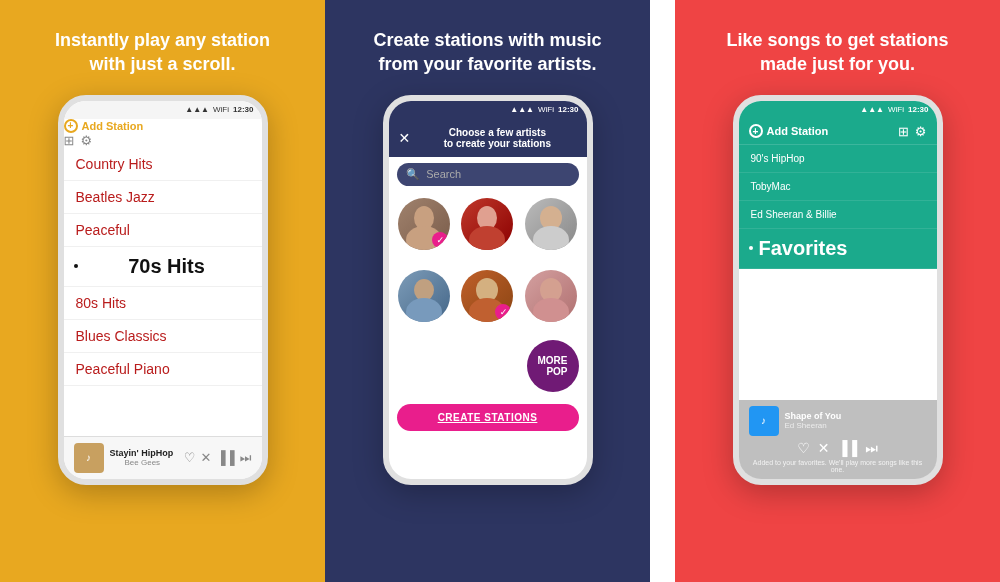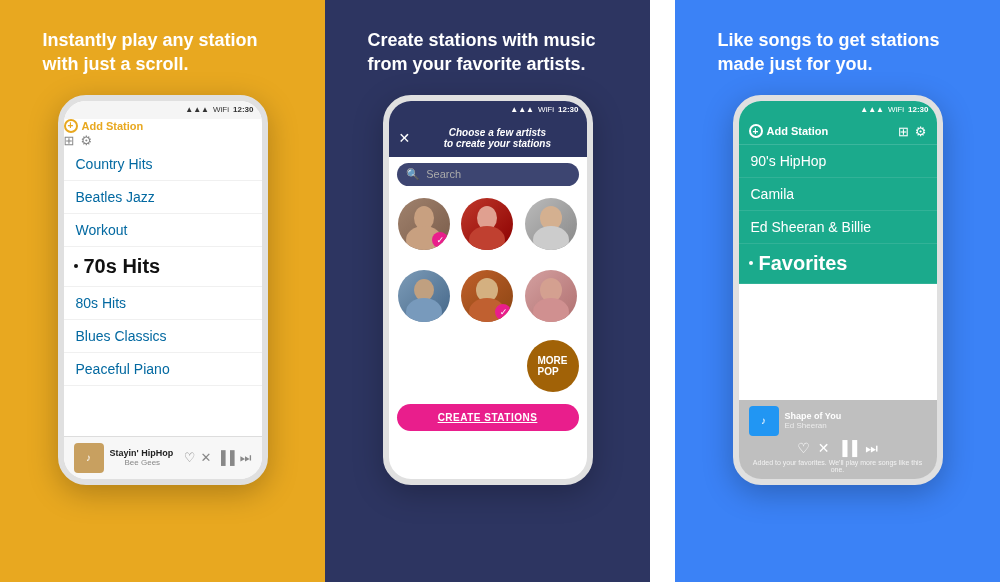"Instantly play any station with" .panel-headline { text-align: left -> center }
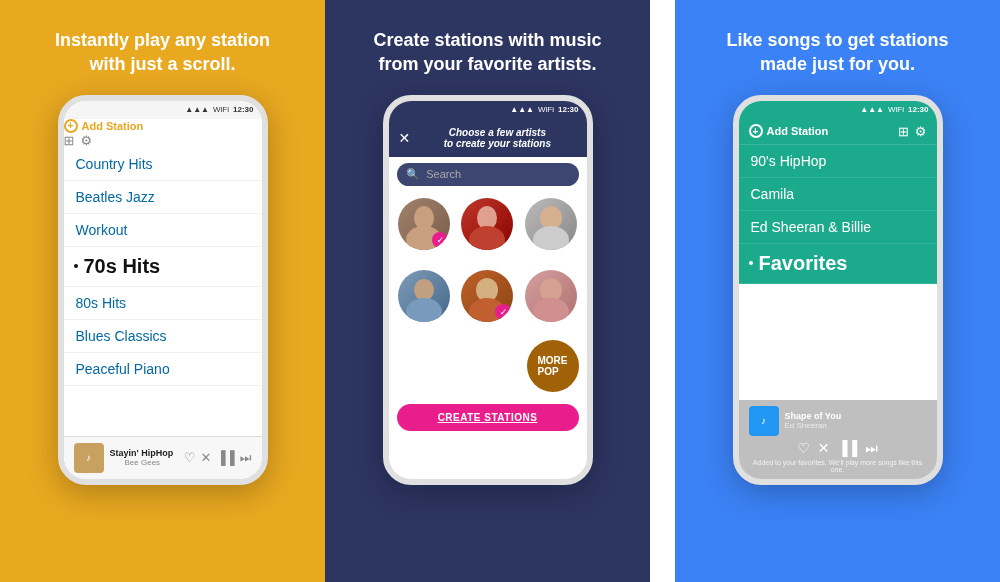"Like songs to get stations" .panel-3 { background-color: #3b82f6 -> #ef4444 }
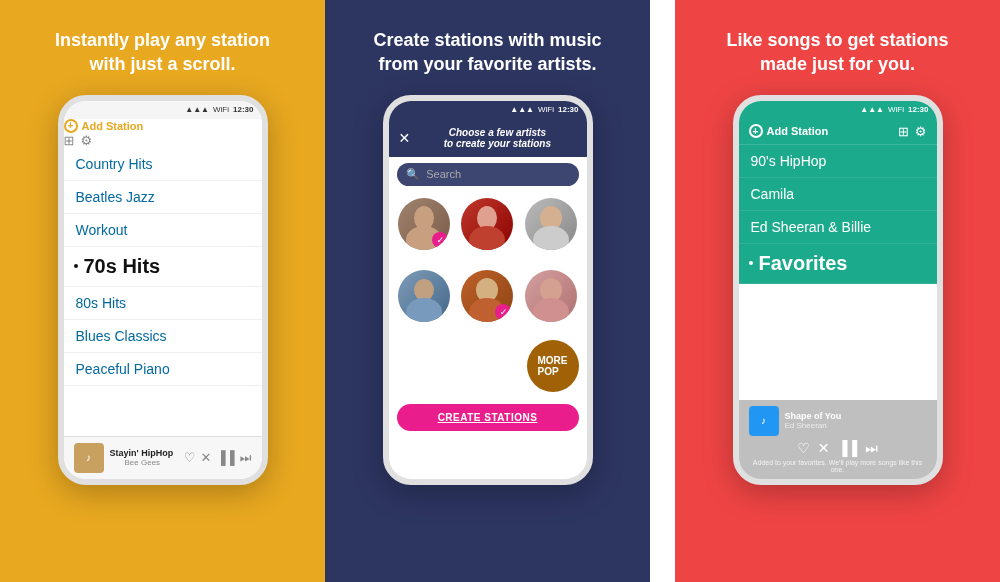"Choose a few artists" .phone-2-header .header-text { font-style: italic -> none }
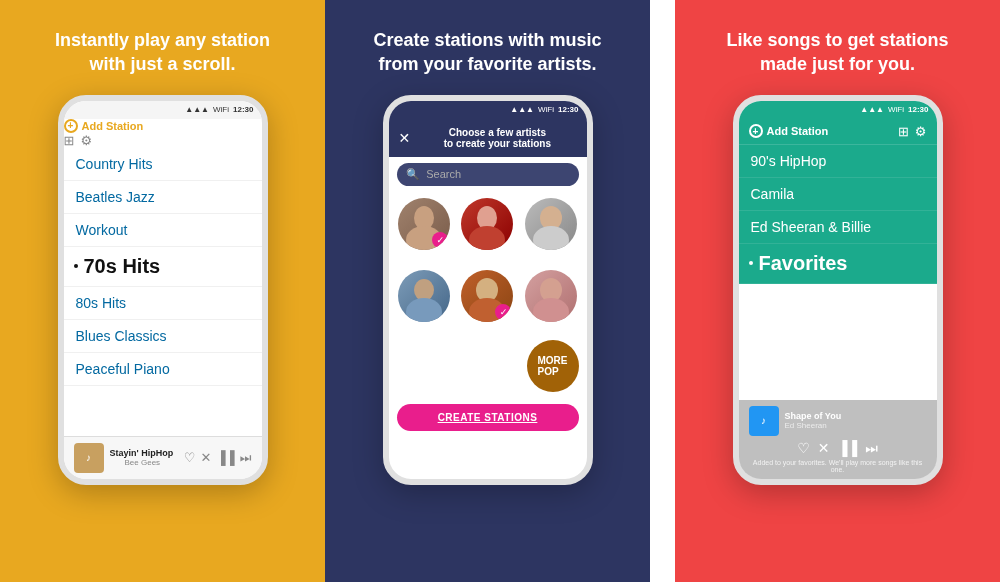"Country Hits" .station-item { color: #0369a1 -> #b91c1c }
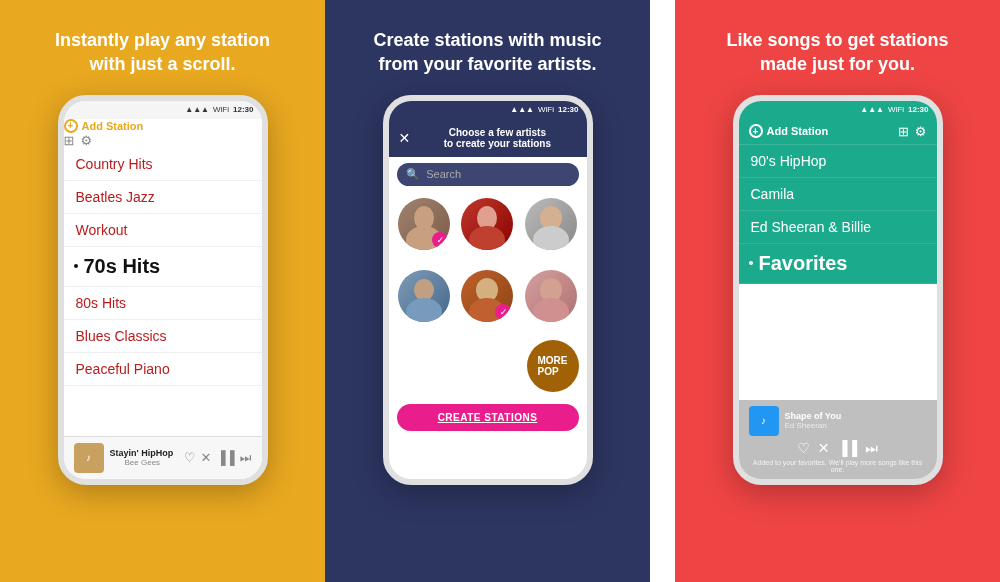"90's HipHop" .station-item-teal { font-size: 14px -> 10px }
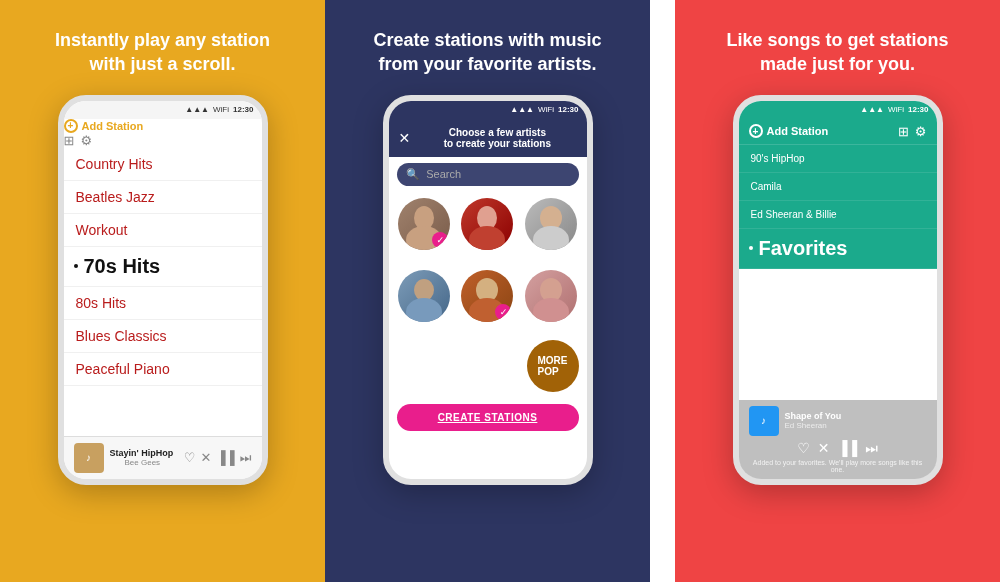"Camila" div.station-item-teal { text: Camila -> TobyMac }
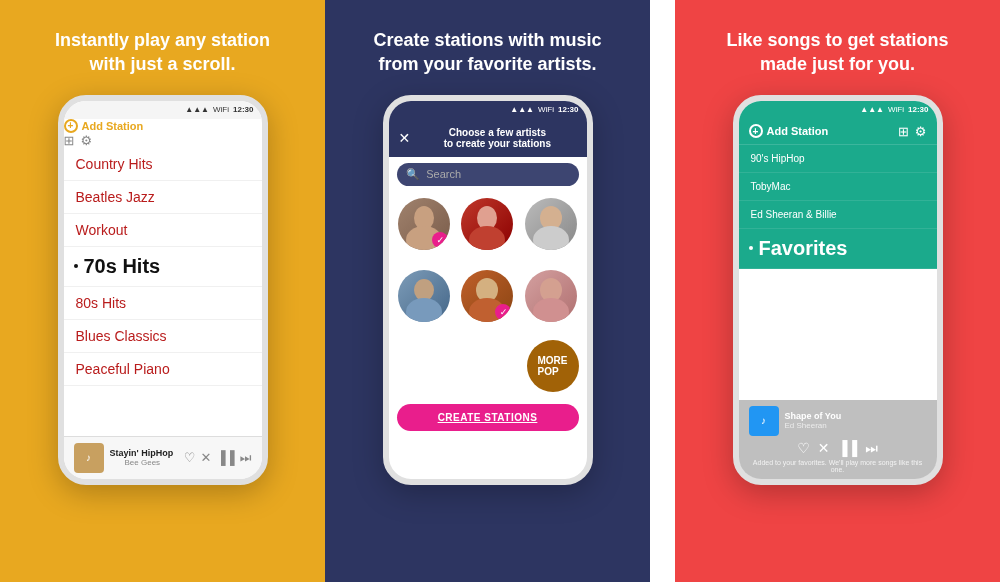"Workout" li.station-item { text: Workout -> Peaceful }
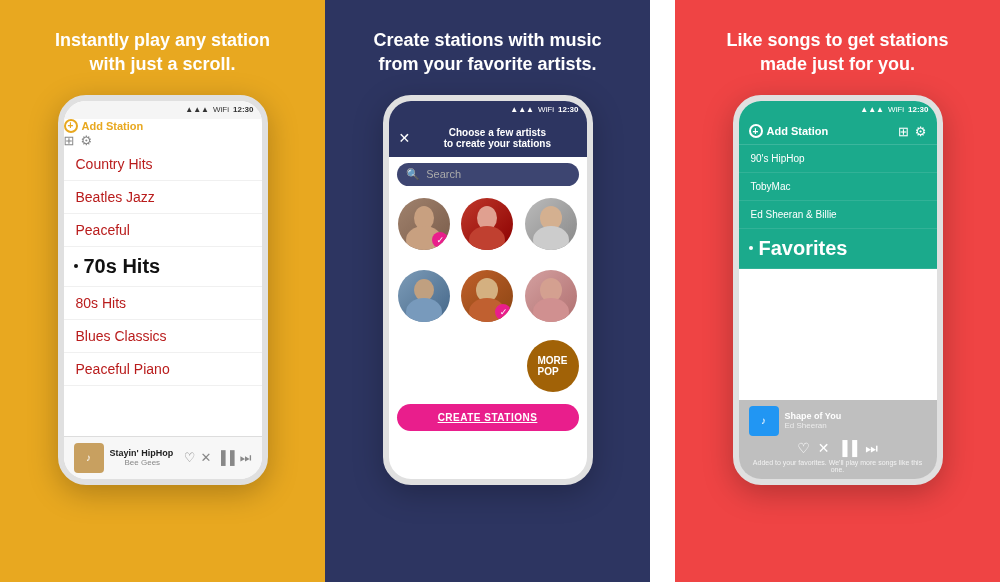"70s Hits" .station-item.active { text-align: none -> center }
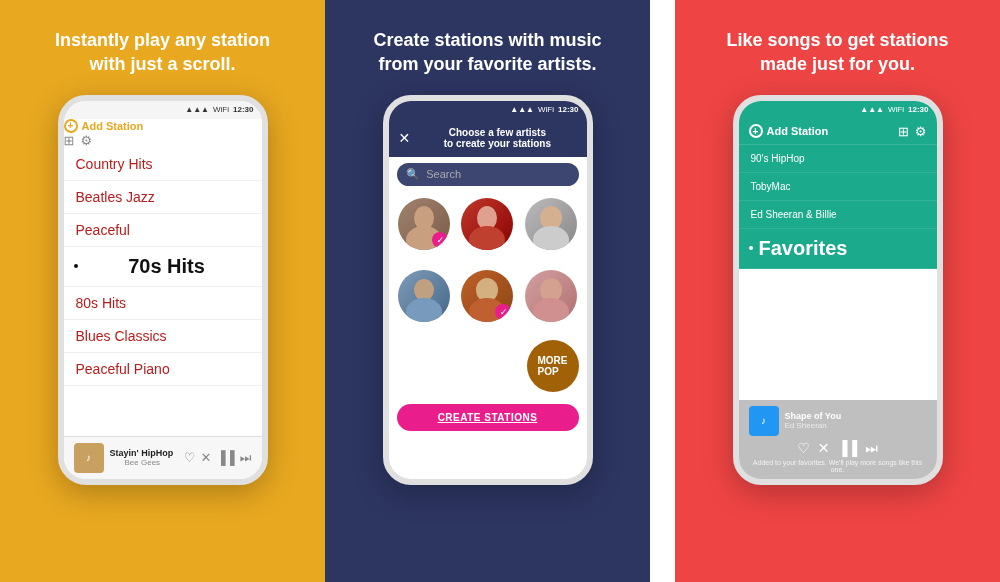"MORE" .av-more { background: #a16207 -> #701a75; text-align: left -> right }
